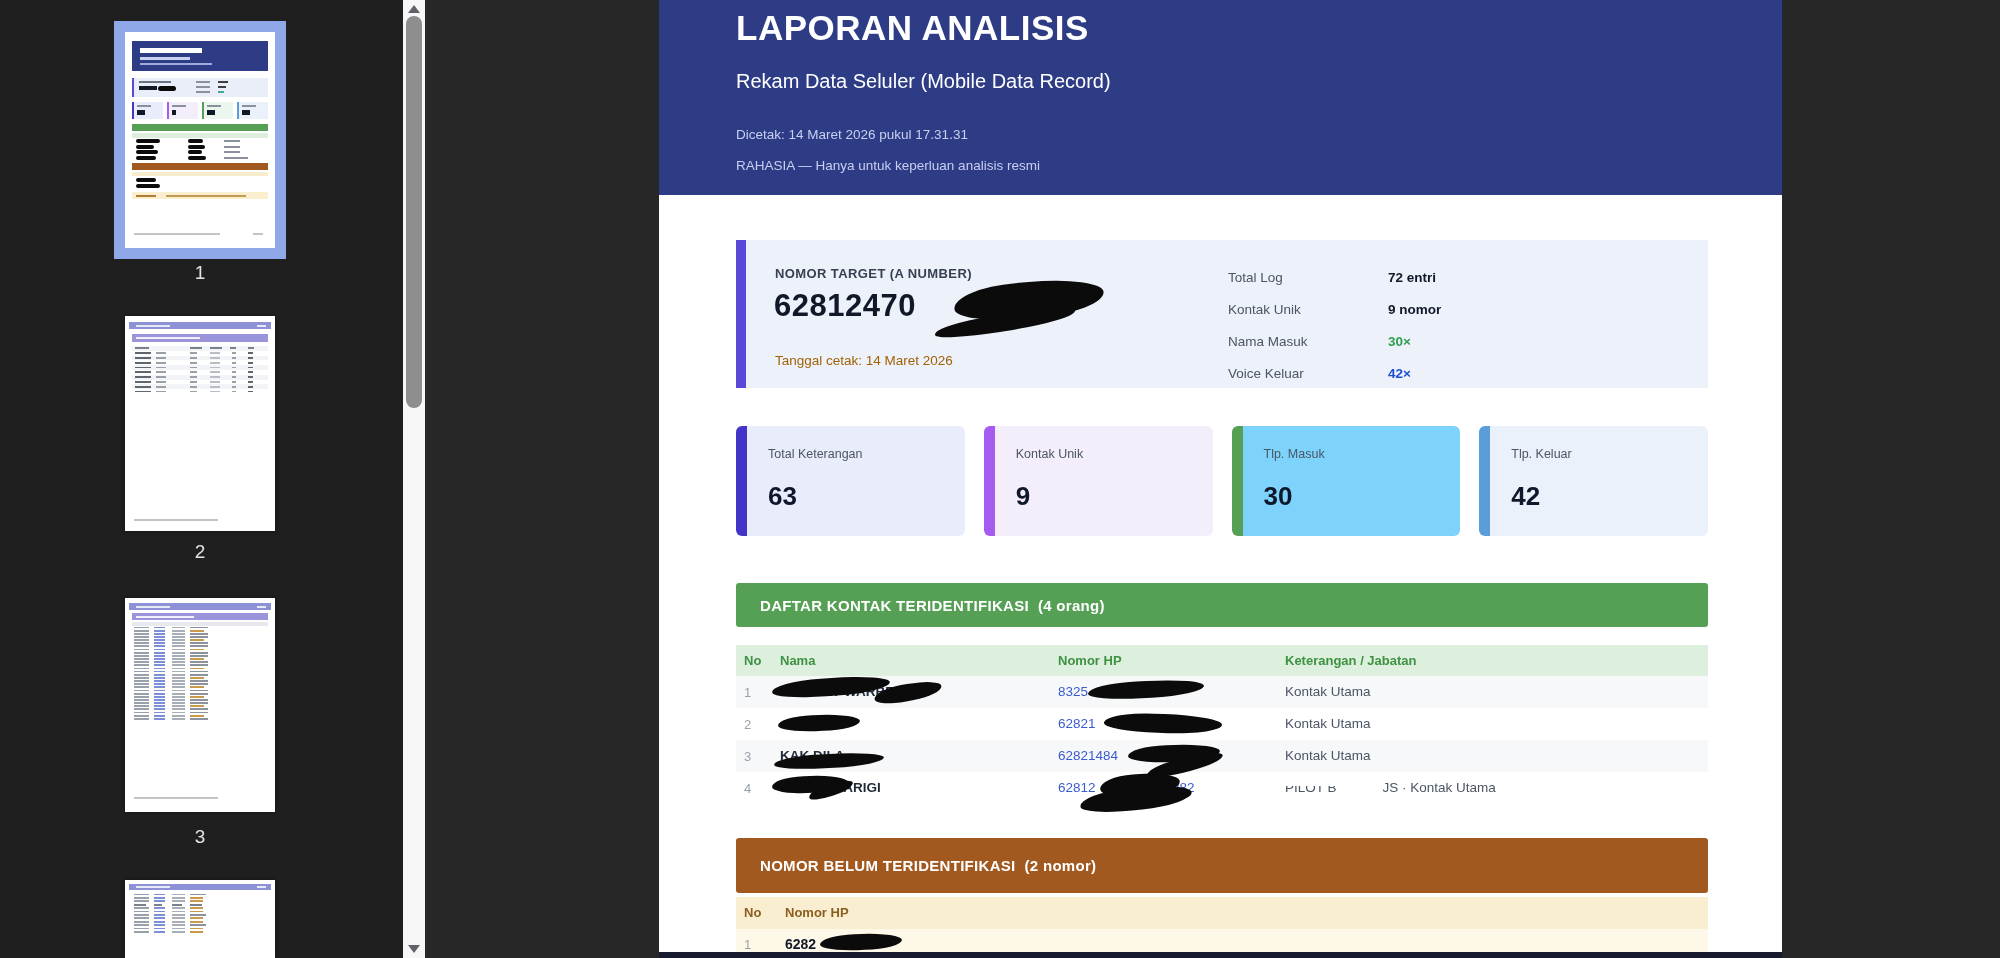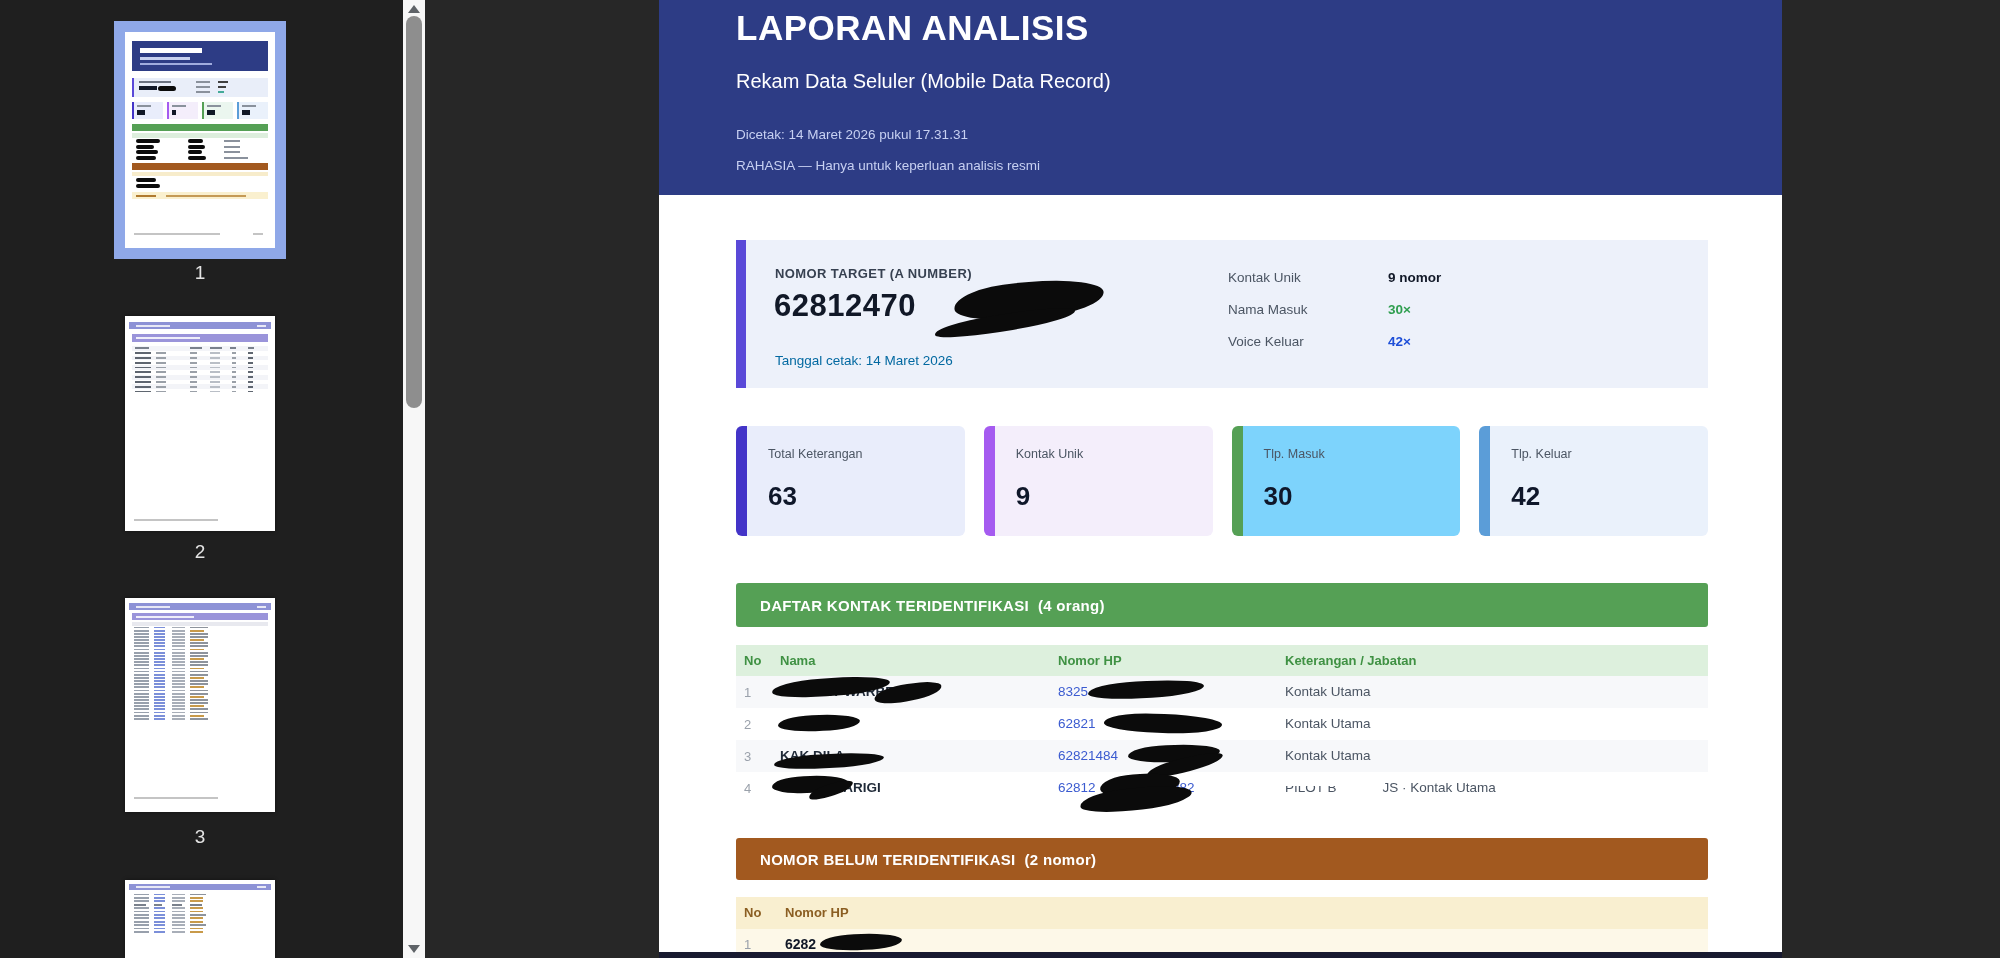"Total Log" div.tb-stat-row { html: none -> <div> <span>Total Log</span> <span>72 entri</span> </div> }
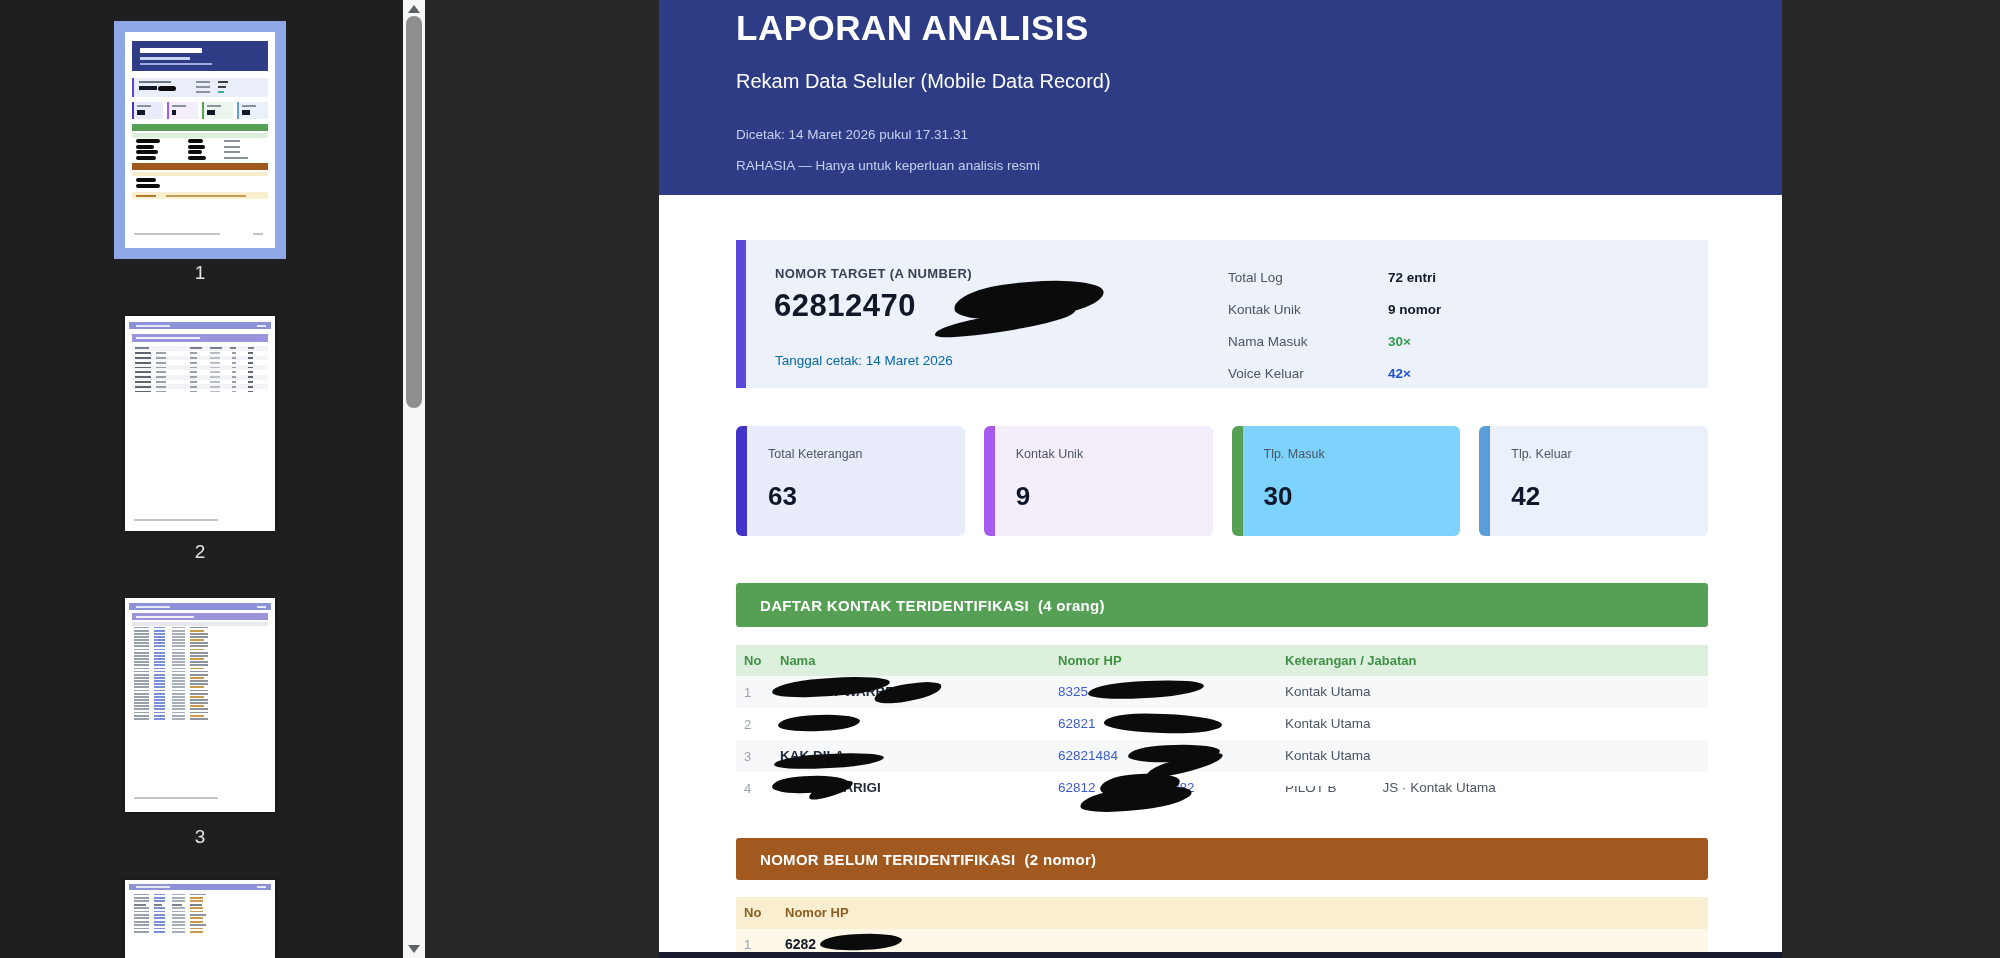"Tanggal cetak: 14 Maret 2026" .tb-date { color: #0369a1 -> #a16207 }
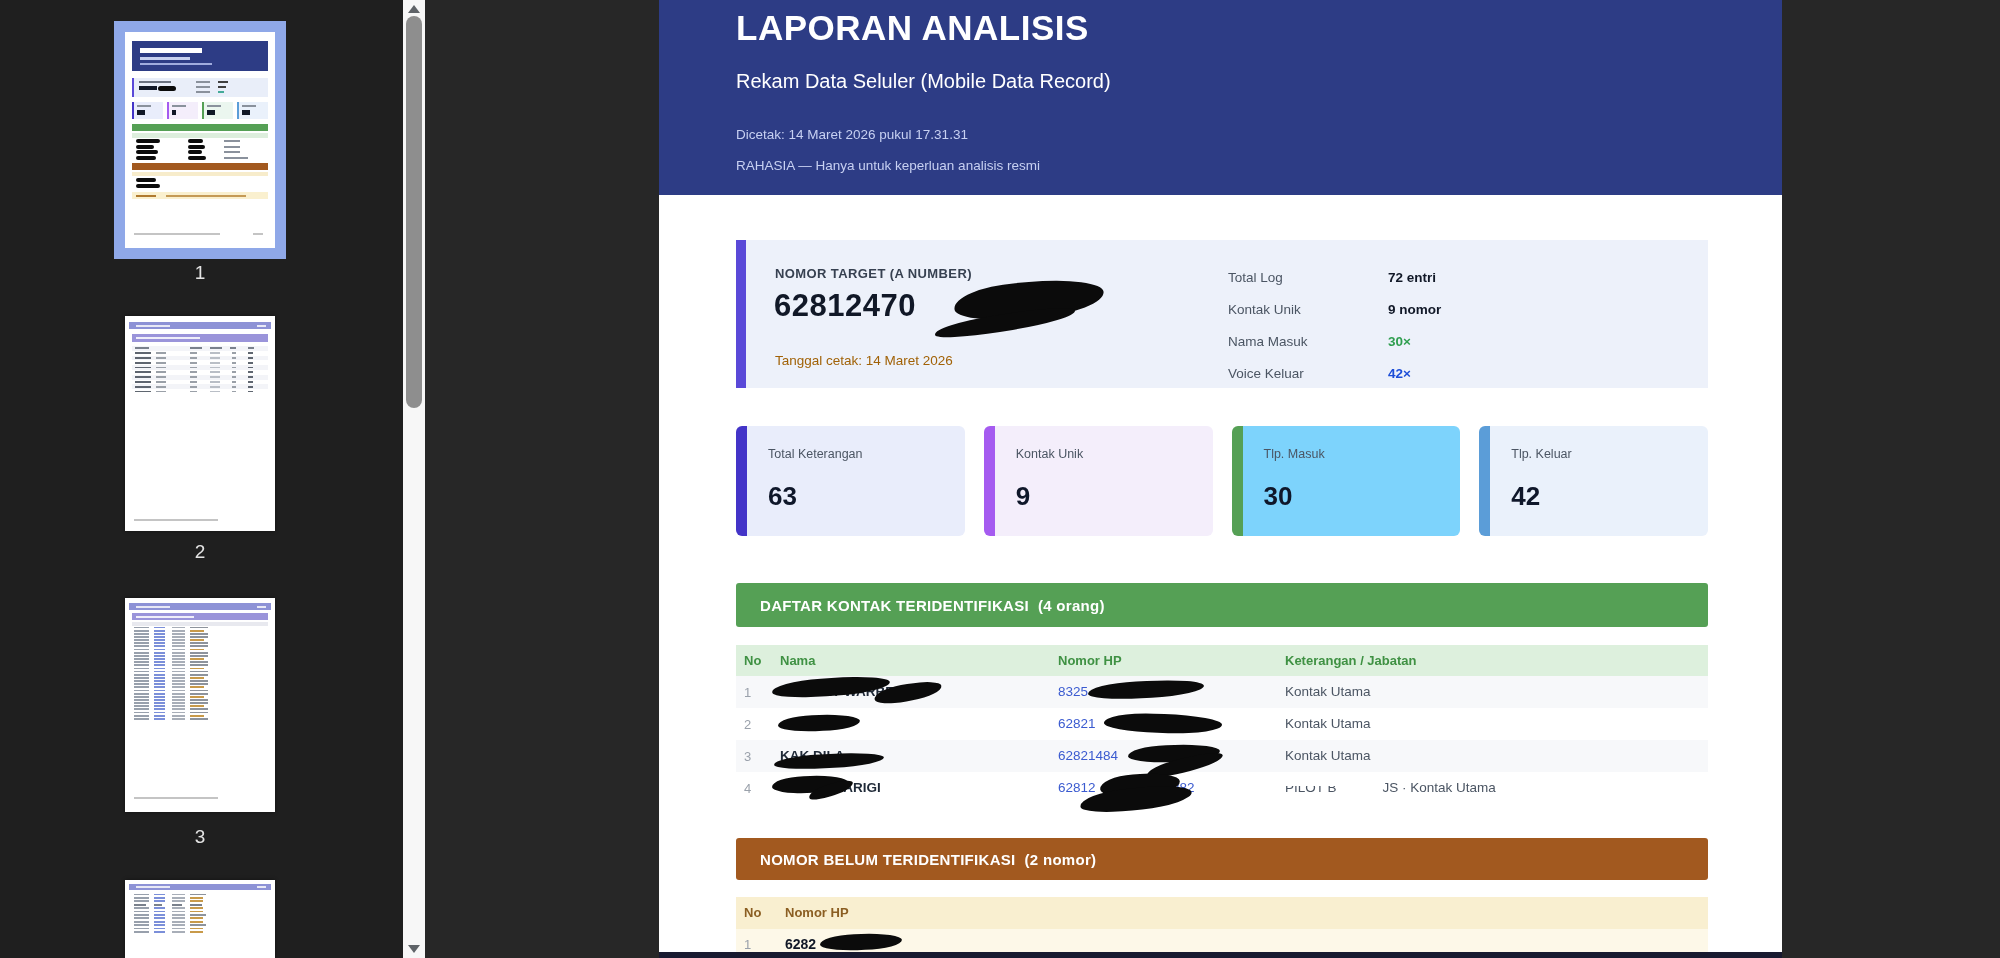"NOMOR BELUM TERIDENTIFIKASI (2 nomor)" .bar-brown { height: 42px -> 55px }
